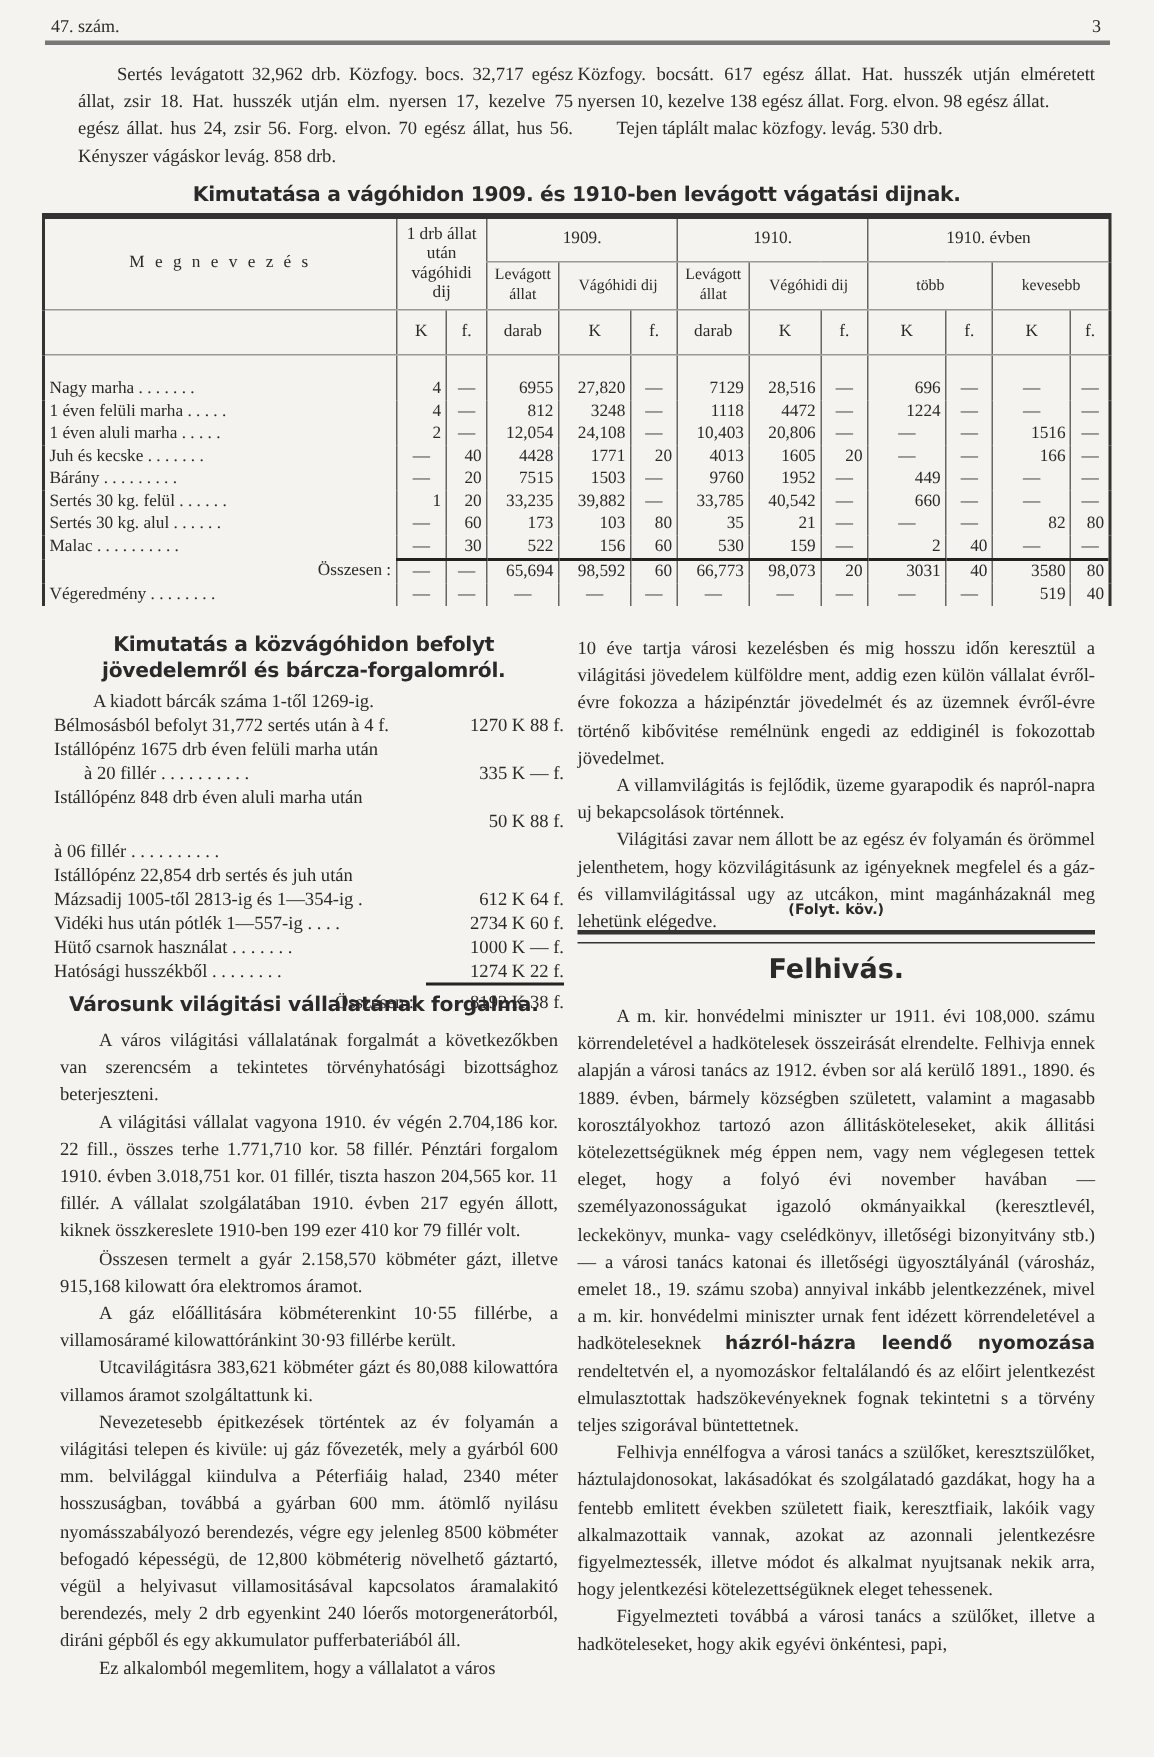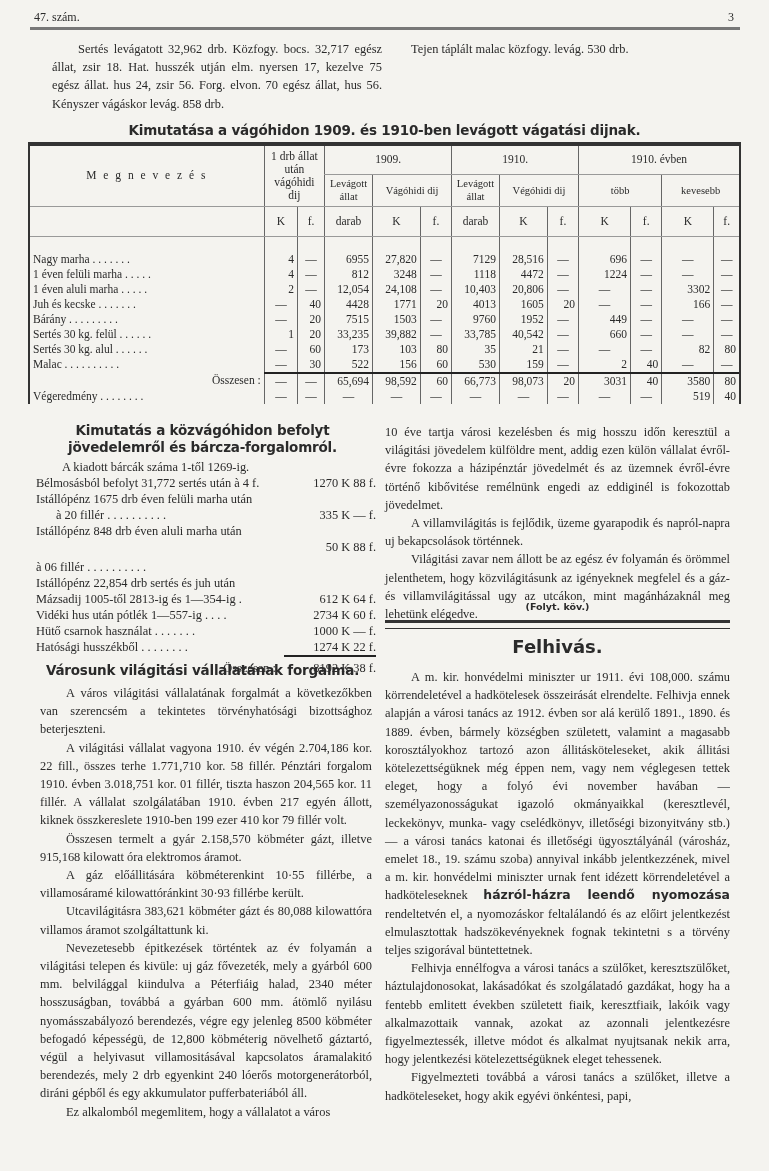"Közfogy. bocsátt. 617 egész állat." p.ni { html: none -> <p>Közfogy. bocsátt. 617 egész állat. Hat. husszék utján elméretett nyersen 10, kezelve 138 egész állat. Forg. elvon. 98 egész állat.</p> }
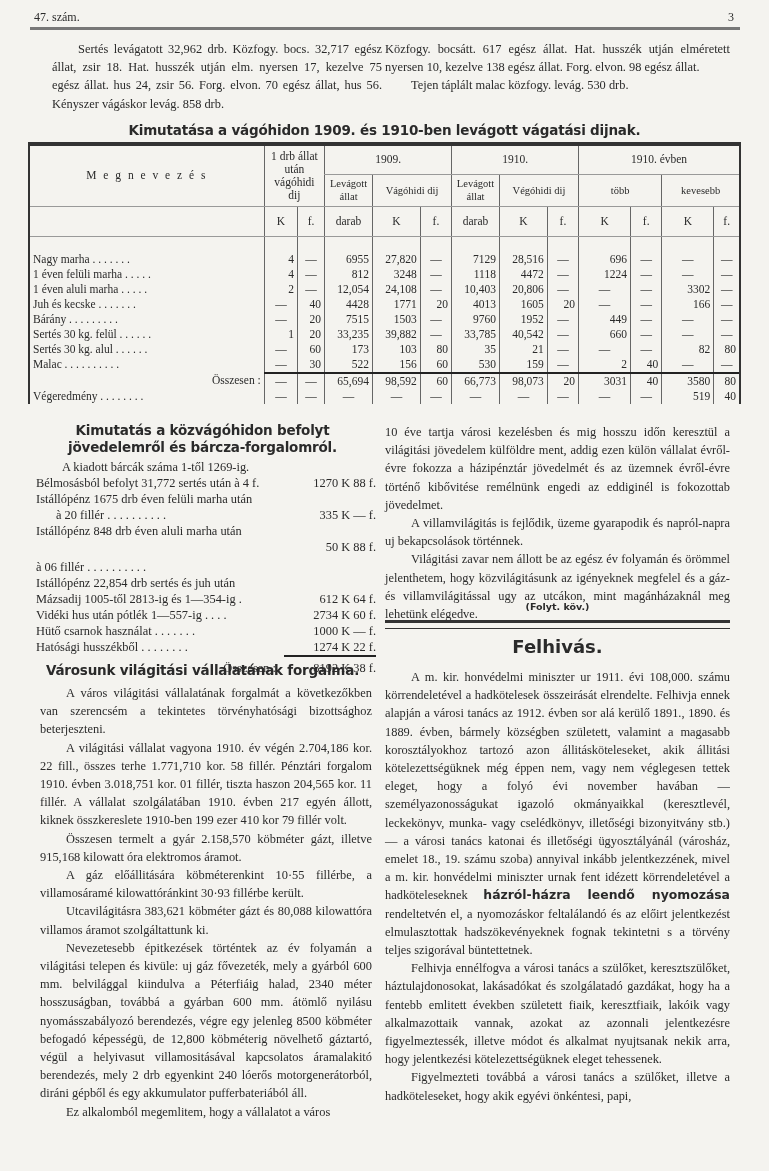"3302" td.num { text: 3302 -> 1516 }
